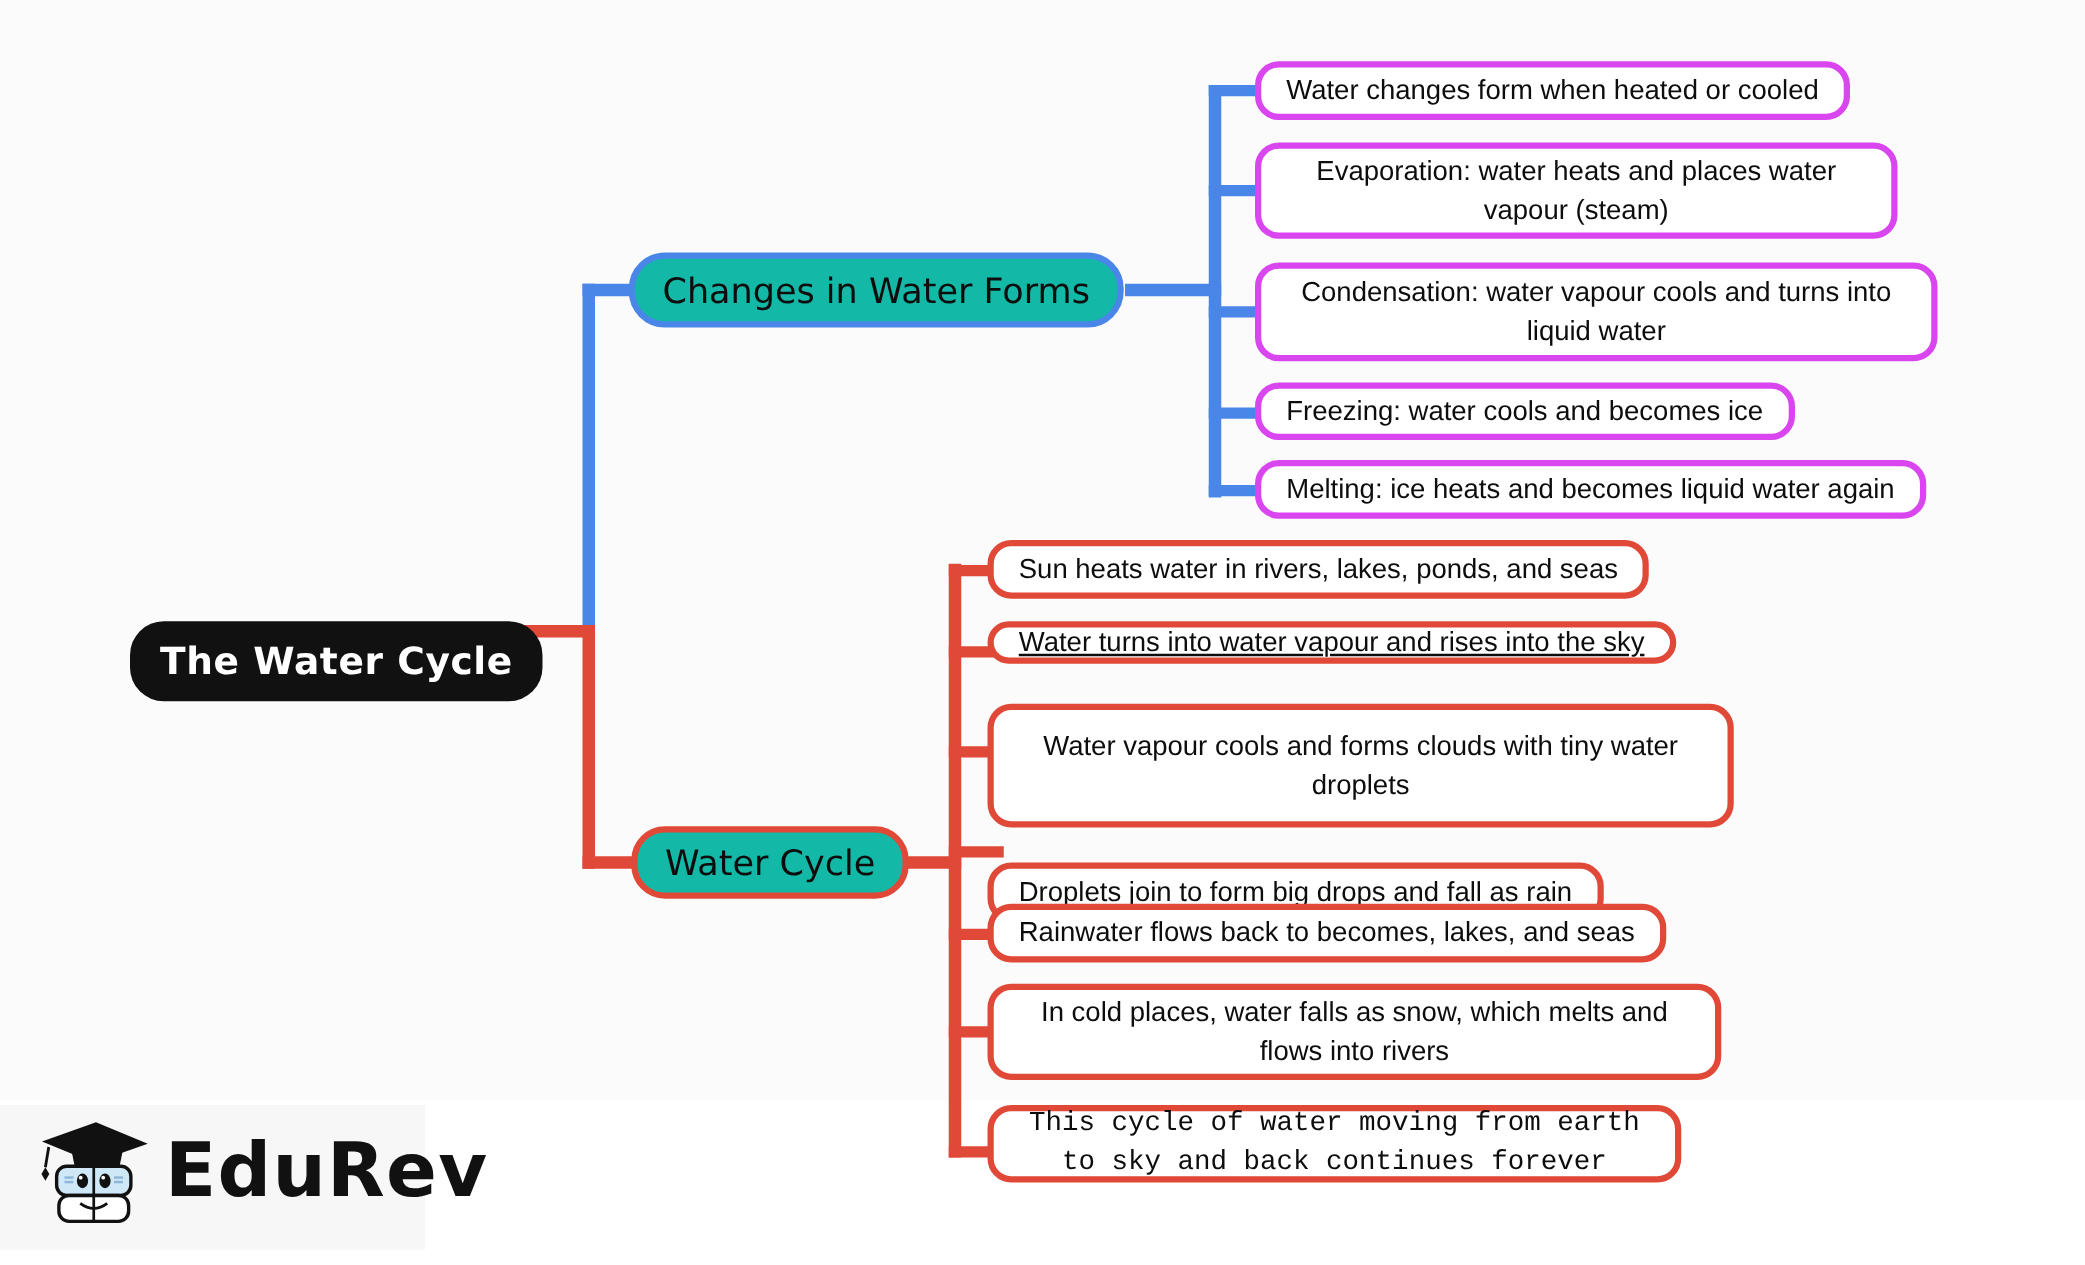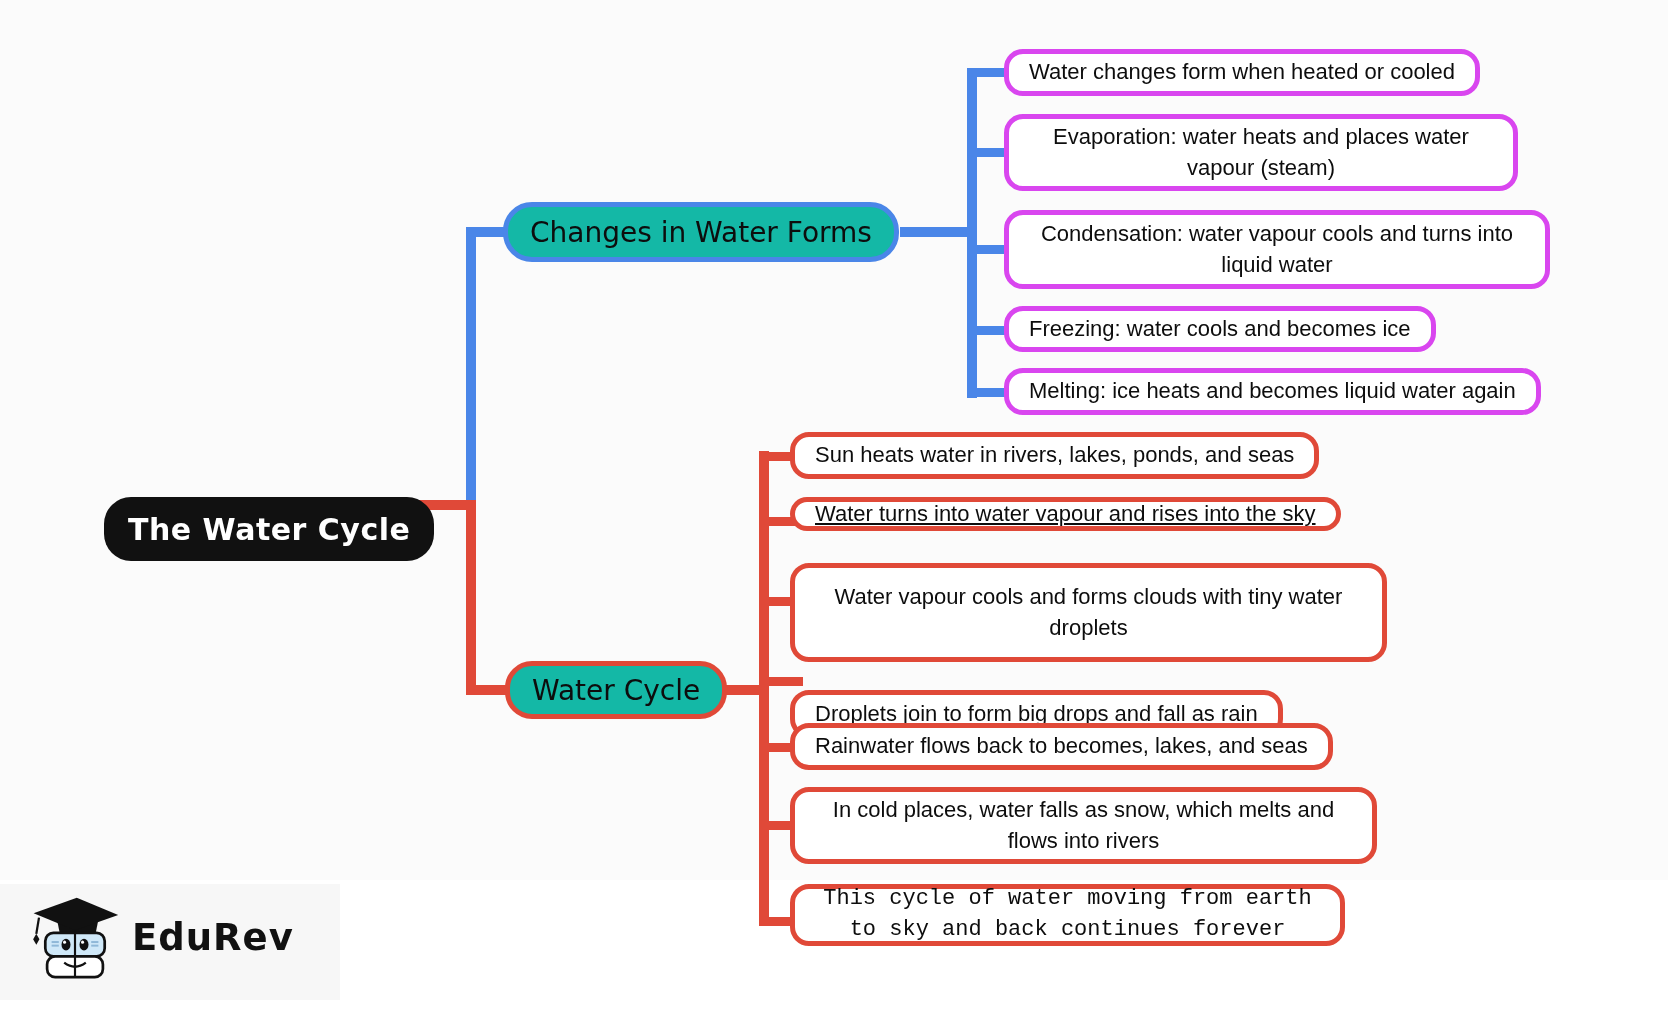"EduRev" .logo-text { font-size: 37px -> 60px }
